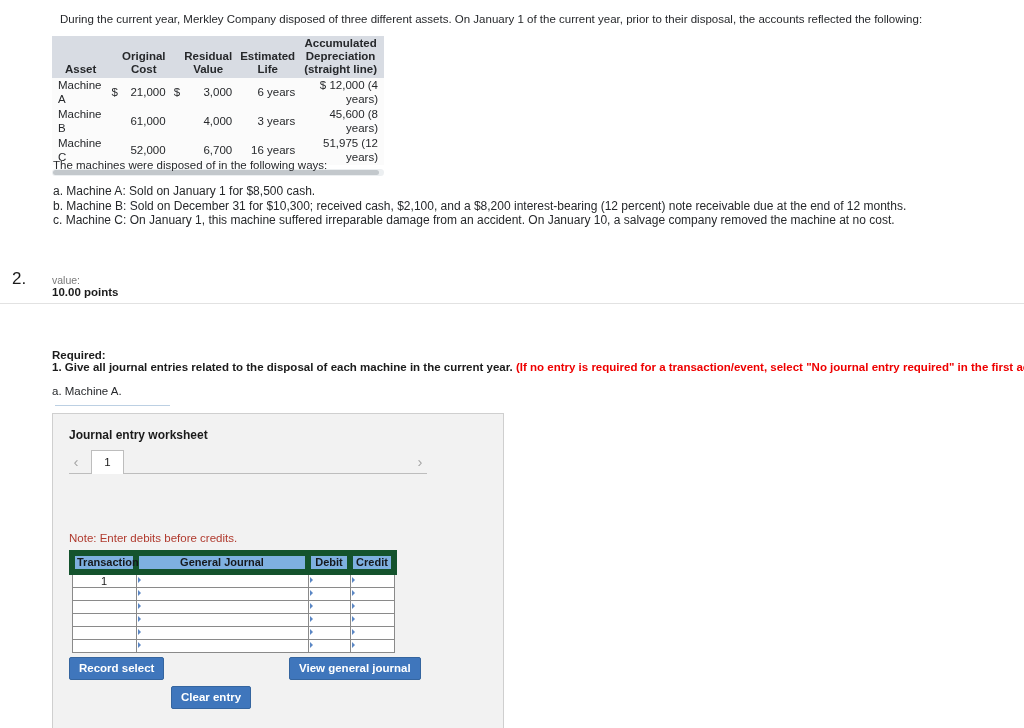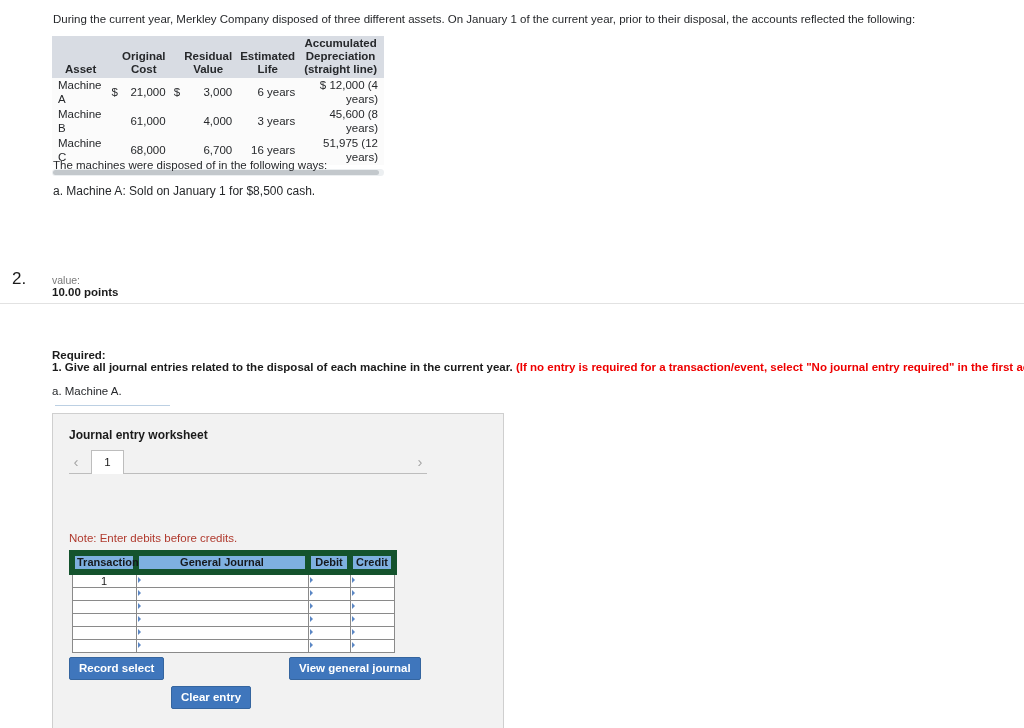"During the current year, Merkley" .intro { left: 53px -> 60px }
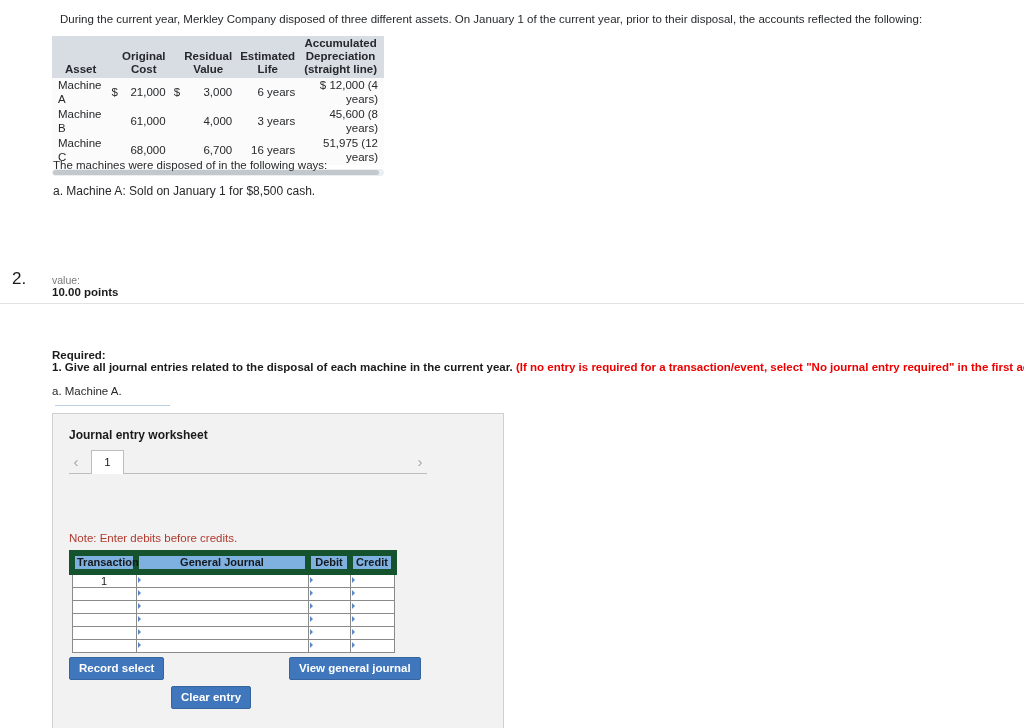"68,000" td.c-num { text: 68,000 -> 52,000 }
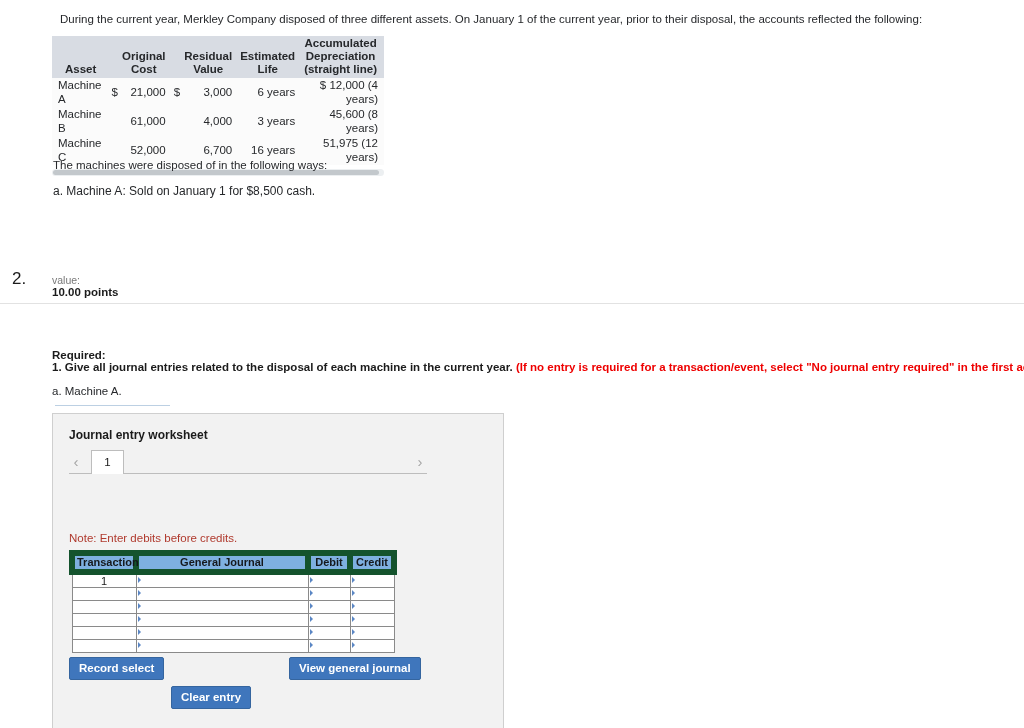"b. Machine B: Sold on" div { html: none -> <div>b. Machine B: Sold on December 31 for $10,300; received cash, $2,100, and a $8,200 interest-bearing (12 percent) note receivable due at the end of 12 months.</div> }
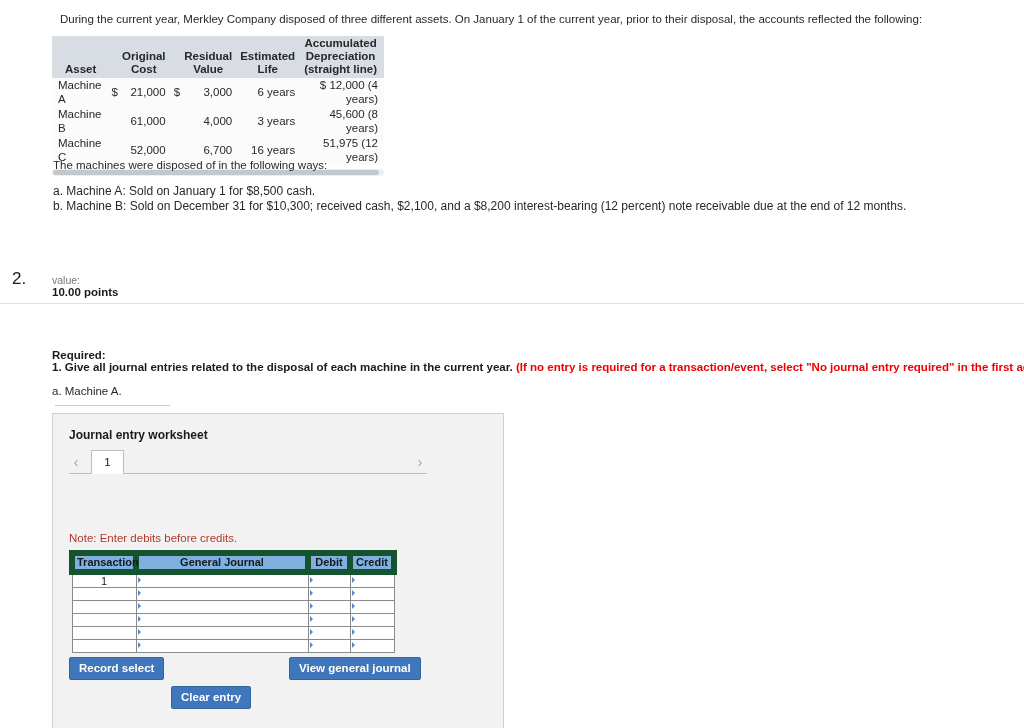"c. Machine C: On January" div { html: none -> <div>c. Machine C: On January 1, this machine suffered irreparable damage from an accident. On January 10, a salvage company removed the machine at no cost.</div> }
